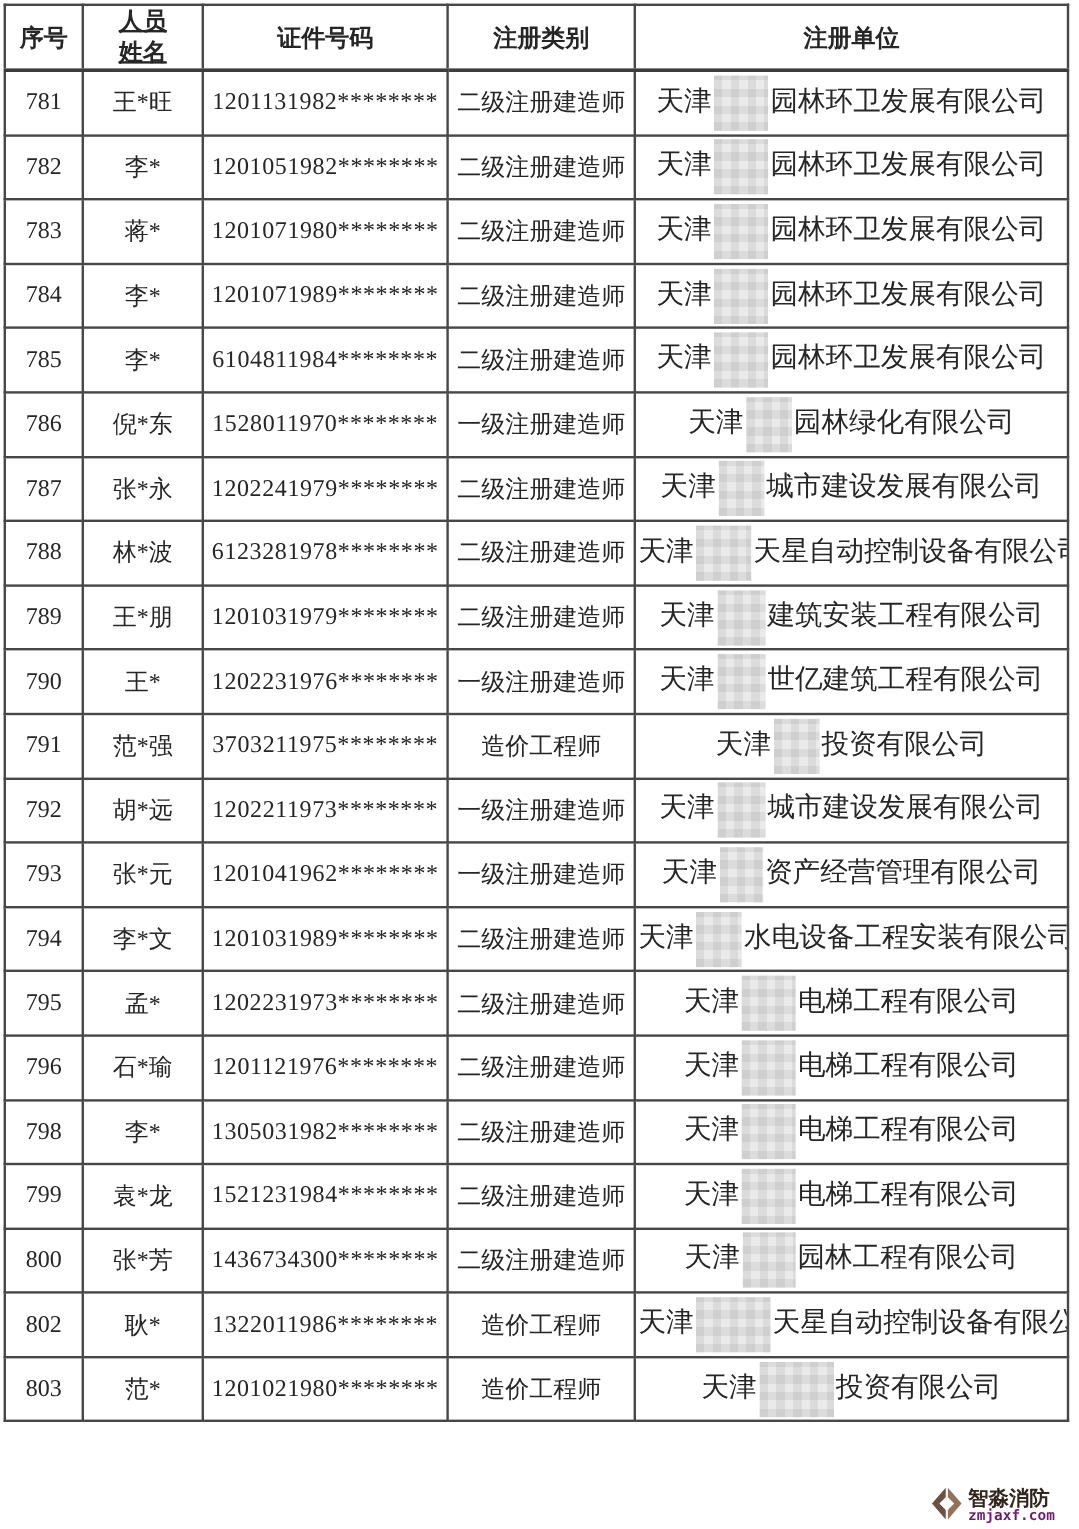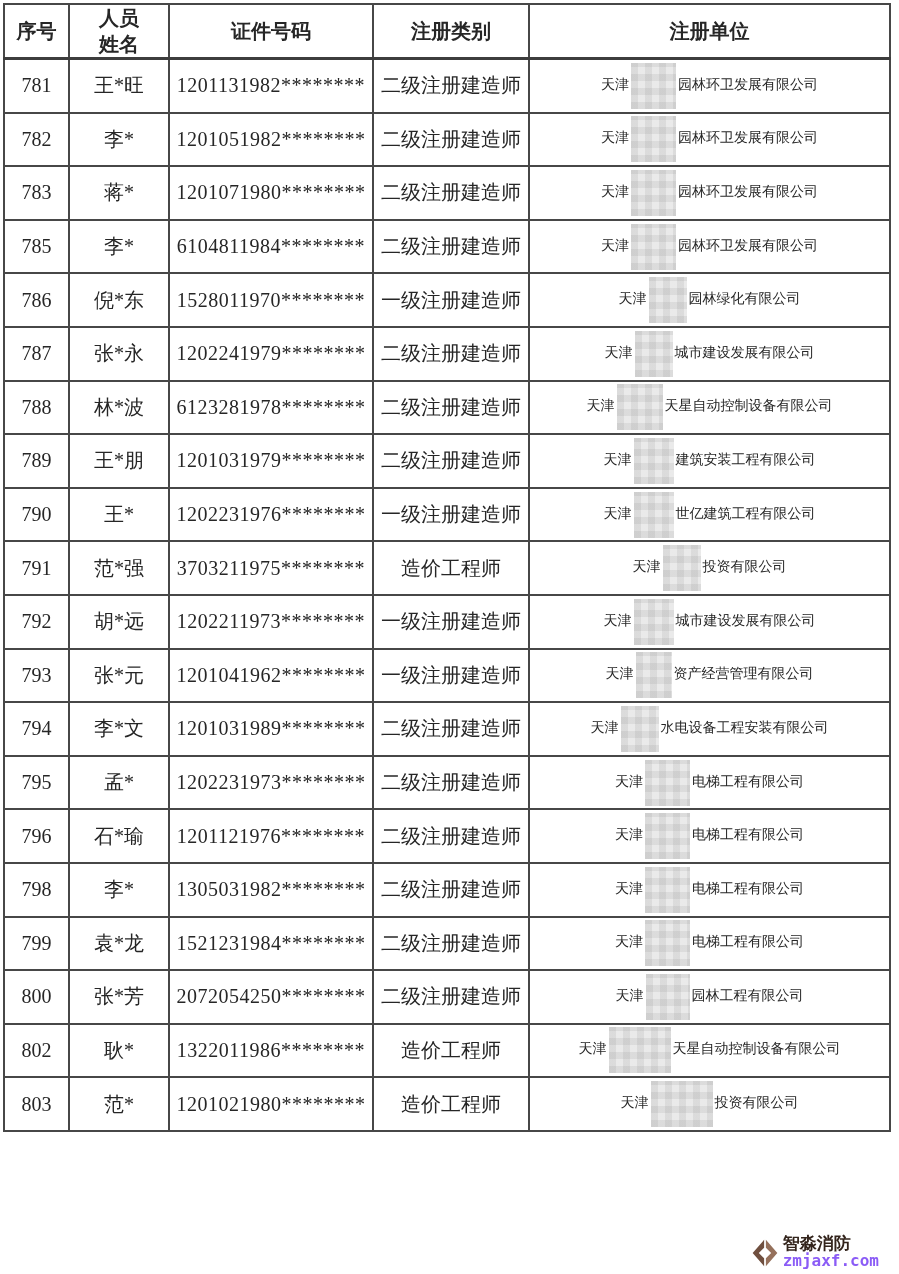"人员姓名" .wrap2 { text-decoration: none -> underline }
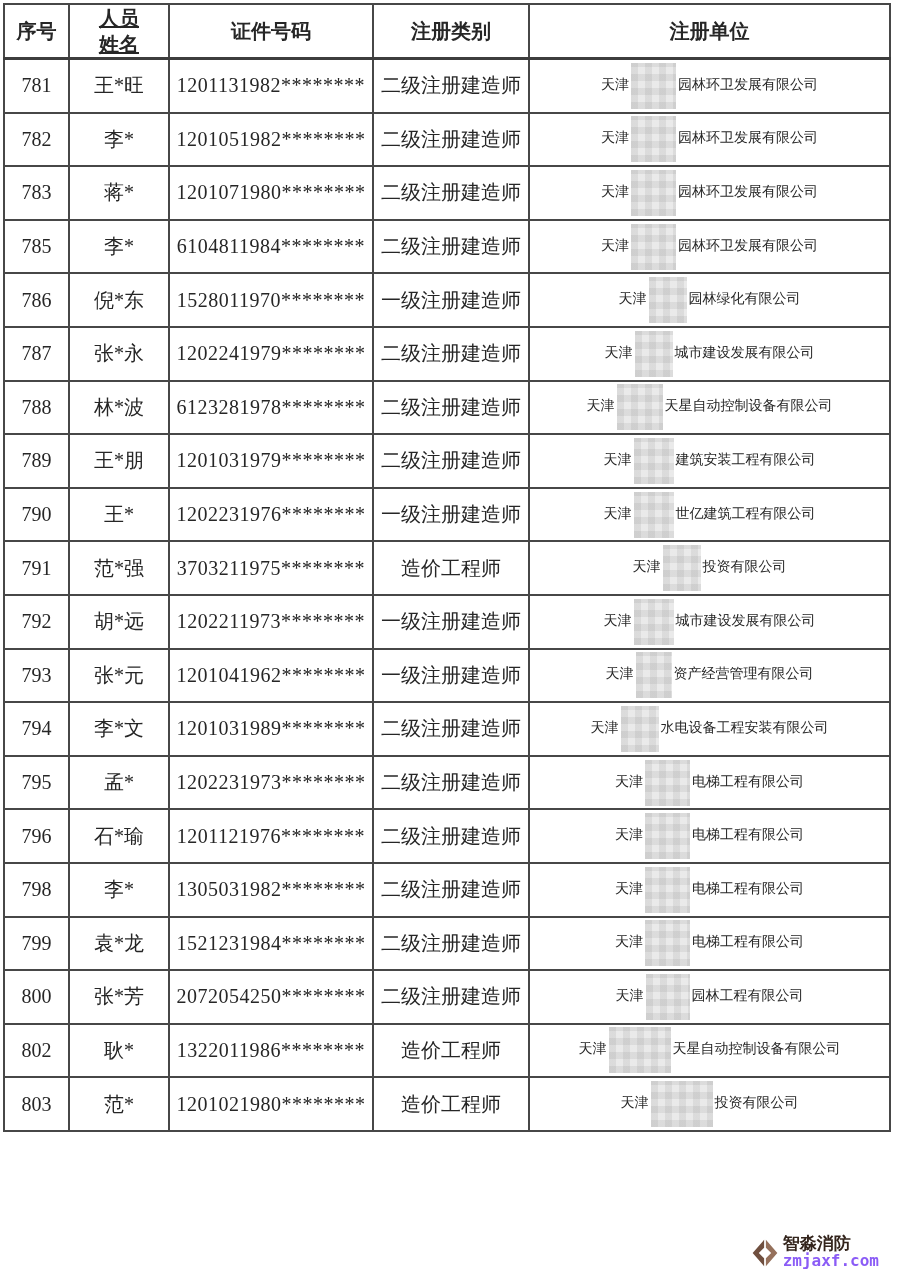"天津 园林环卫发展有限公司" td.unit { font-size: 14px -> 23px }
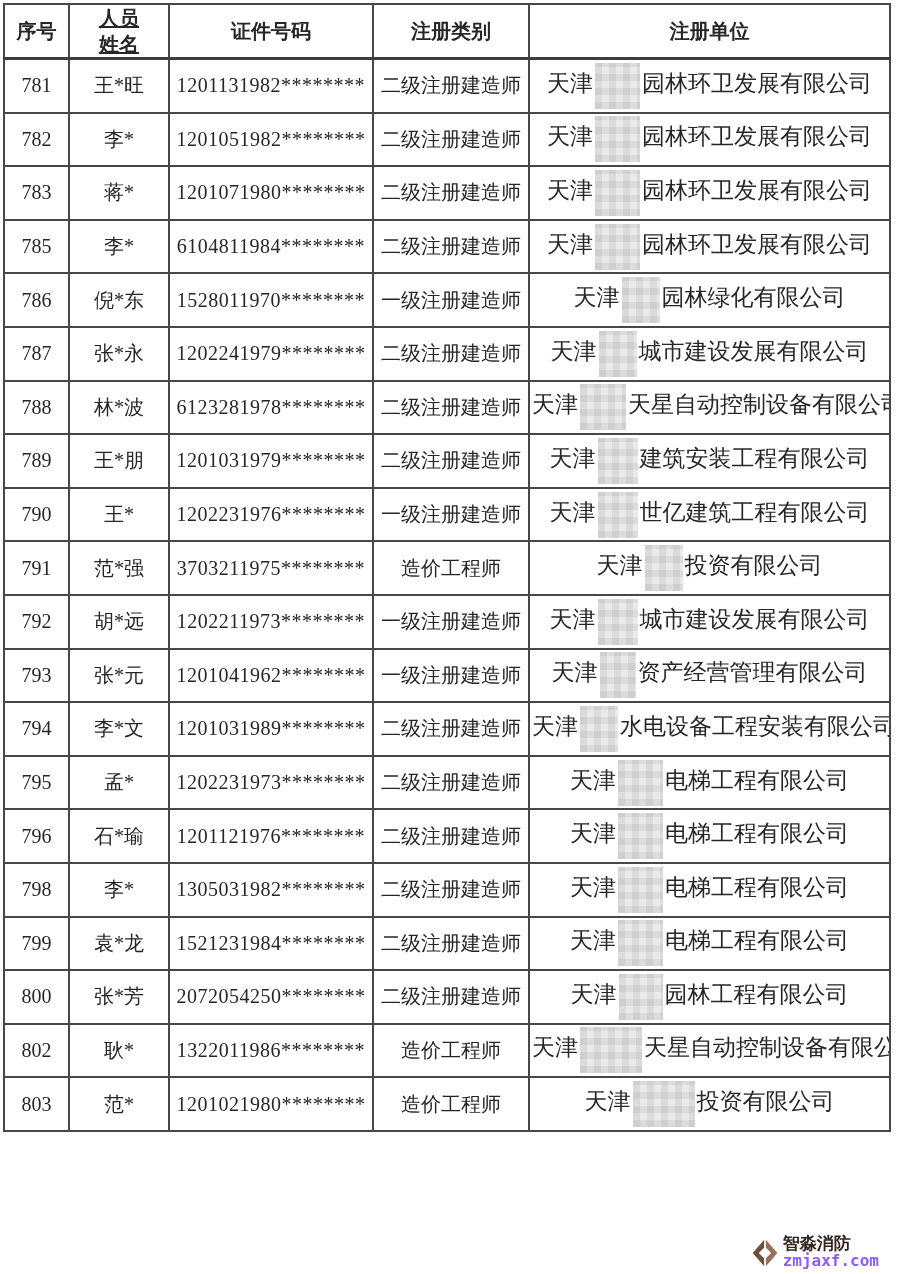"784" tr { html: none -> <tr> <td>784</td> <td>李*</td> <td>1201071989********</td> <td>二级注册建造师</td> <td><span>天津</span><span></span><span>园林环卫发展有限公司</span></td> </tr> }
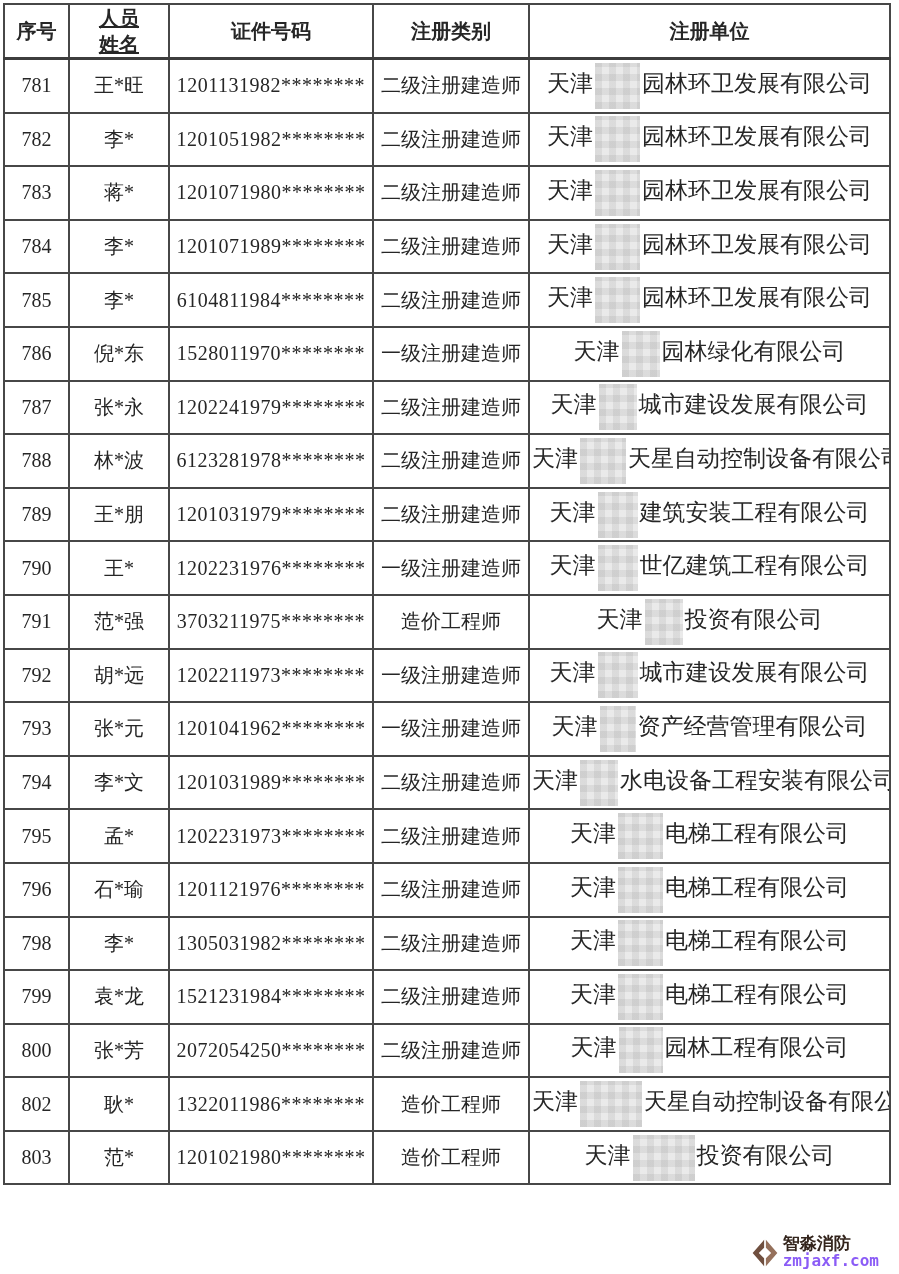"2072054250********" td.id-num { text: 2072054250 -> 1436734300 }
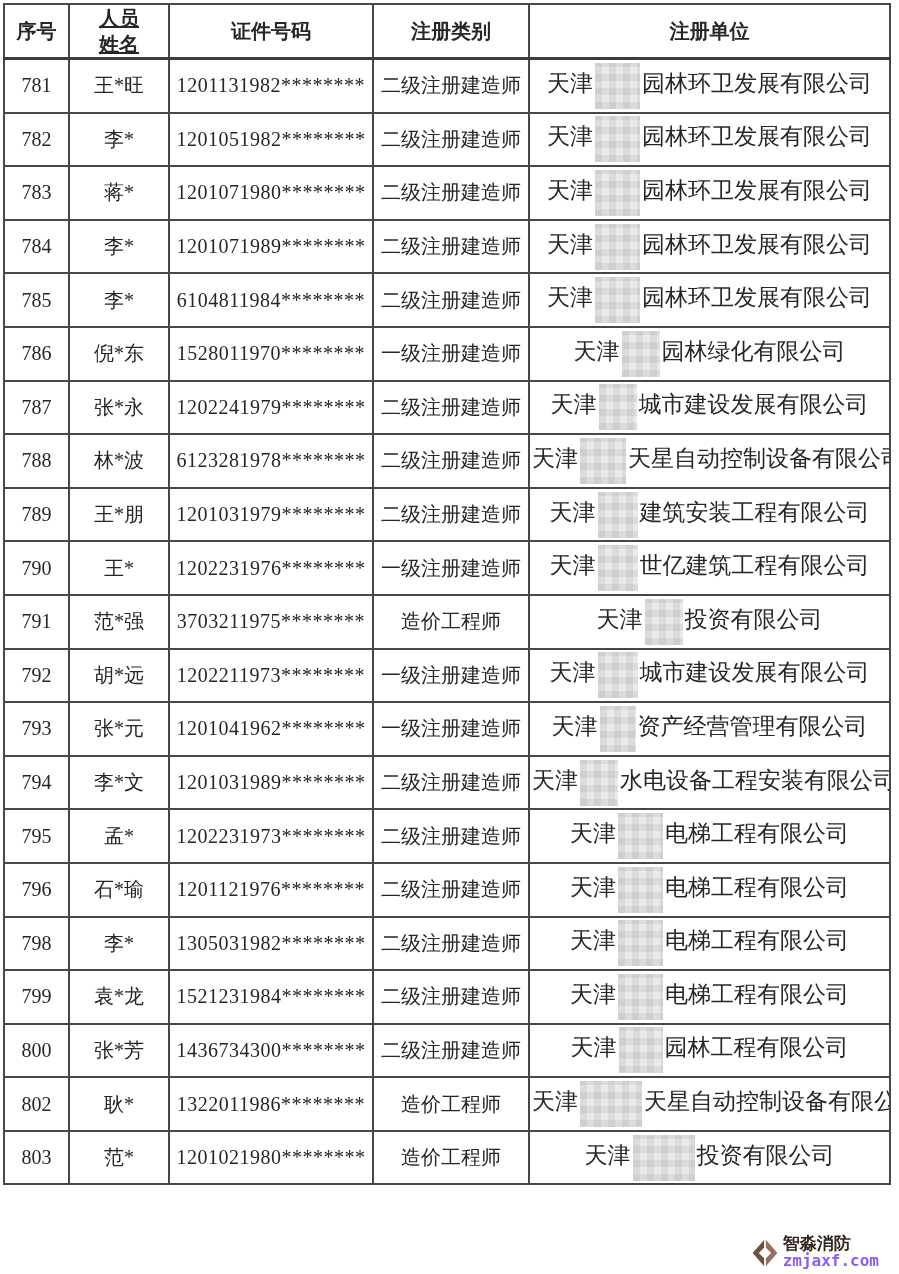"zmjaxf.com" .wurl { color: #8b5cf6 -> #701a75; font-size: 16px -> 12px }
